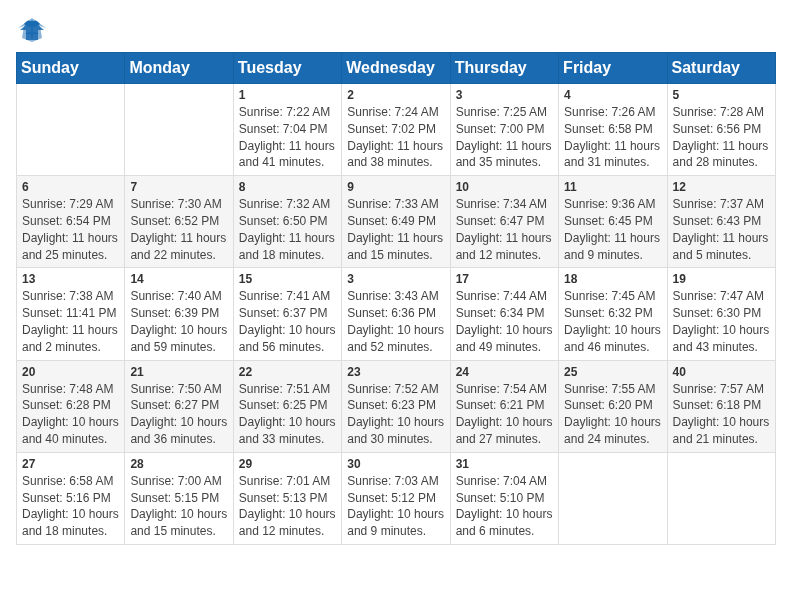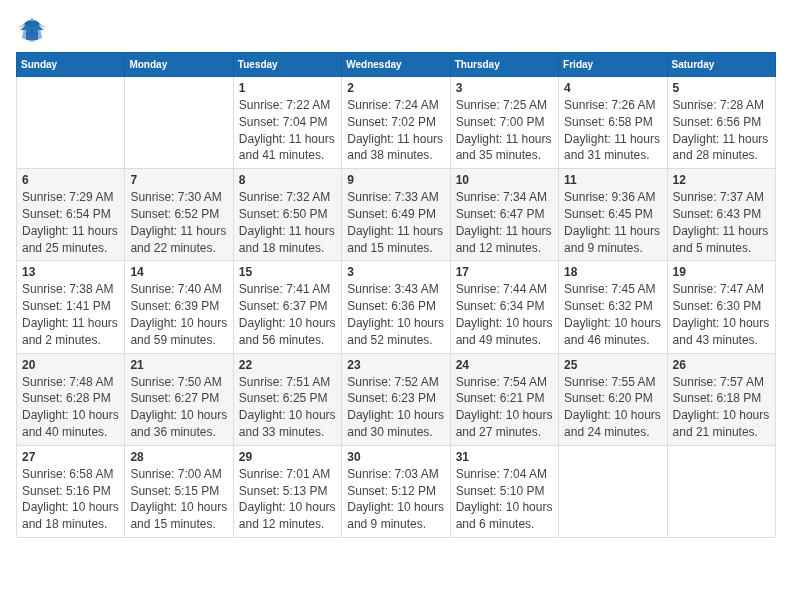"Sunday" .calendar th { font-size: 10px -> 16px }
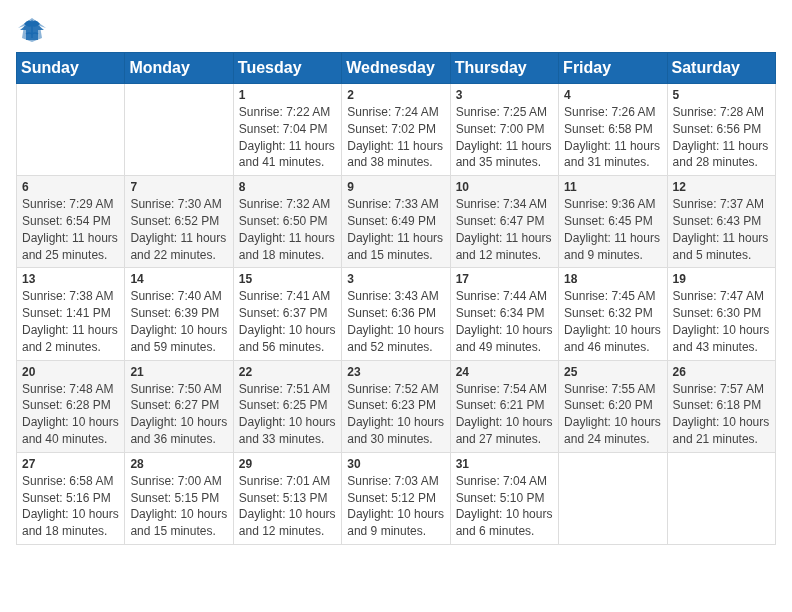"Sunrise: 7:38 AM Sunset: 1:41" div.day-info { text: 1:41 -> 11:41 }
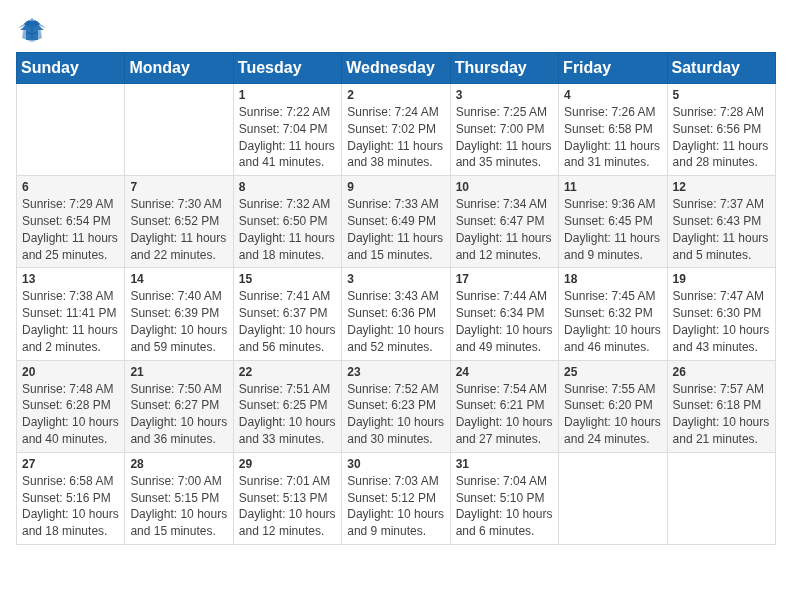"26" span.day-num { text: 26 -> 40 }
